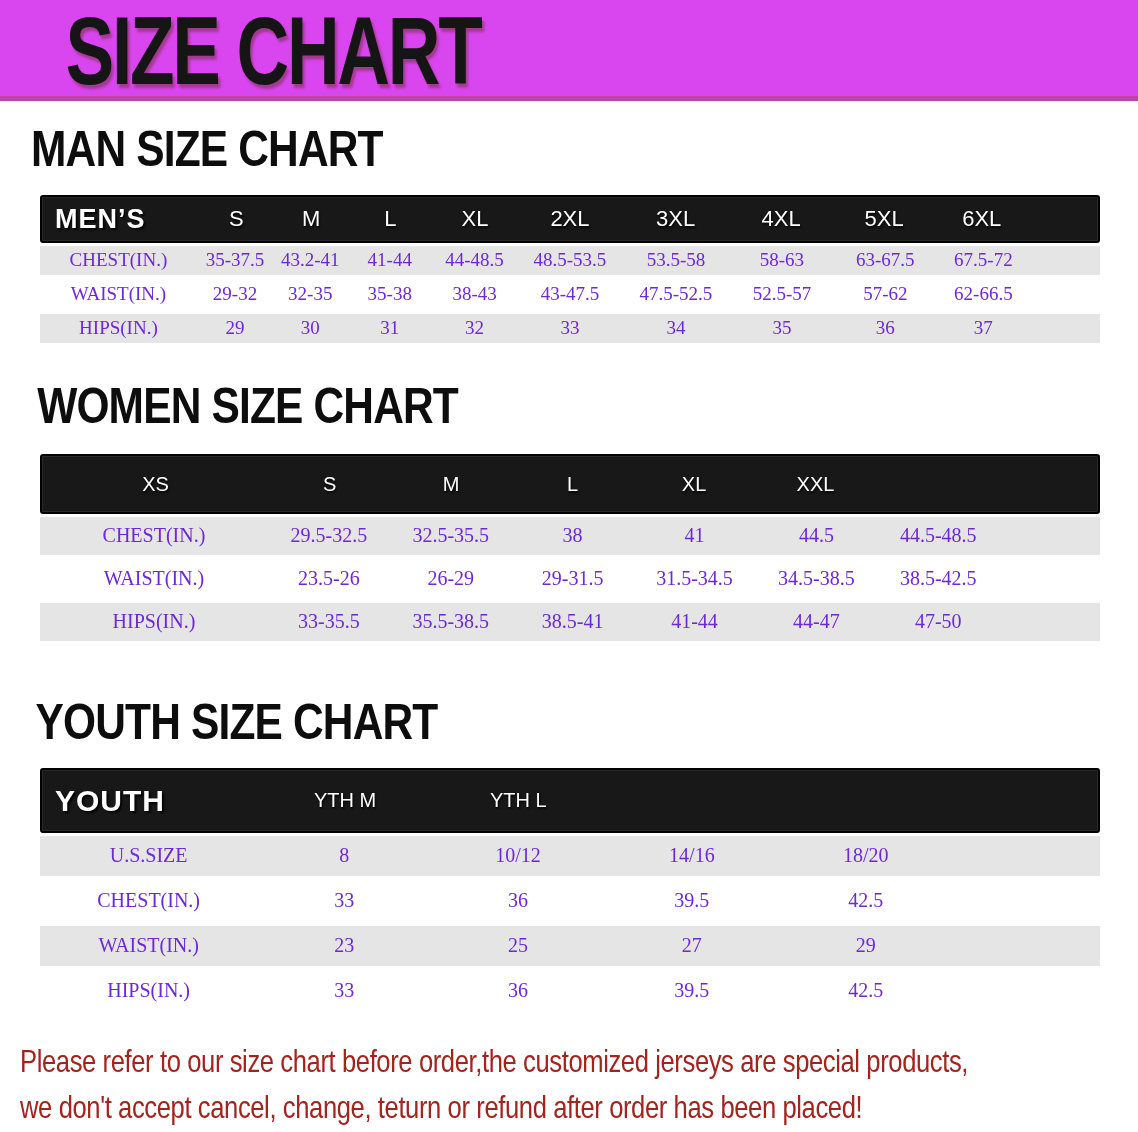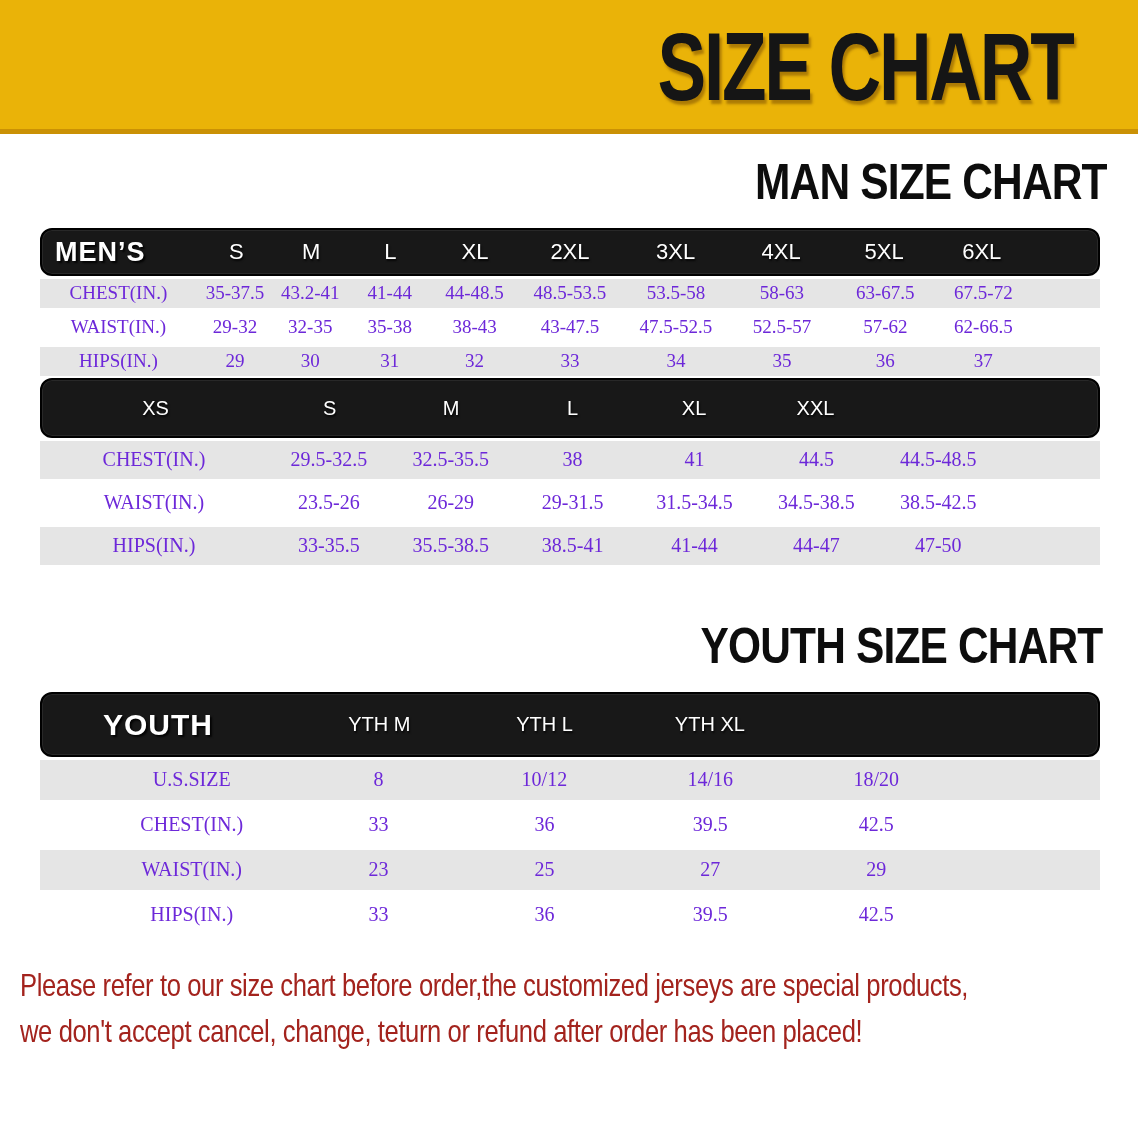"SIZE CHART" .banner { background: #eab308 -> #d946ef; height: 134px -> 101px; justify-content: flex-end -> flex-start }
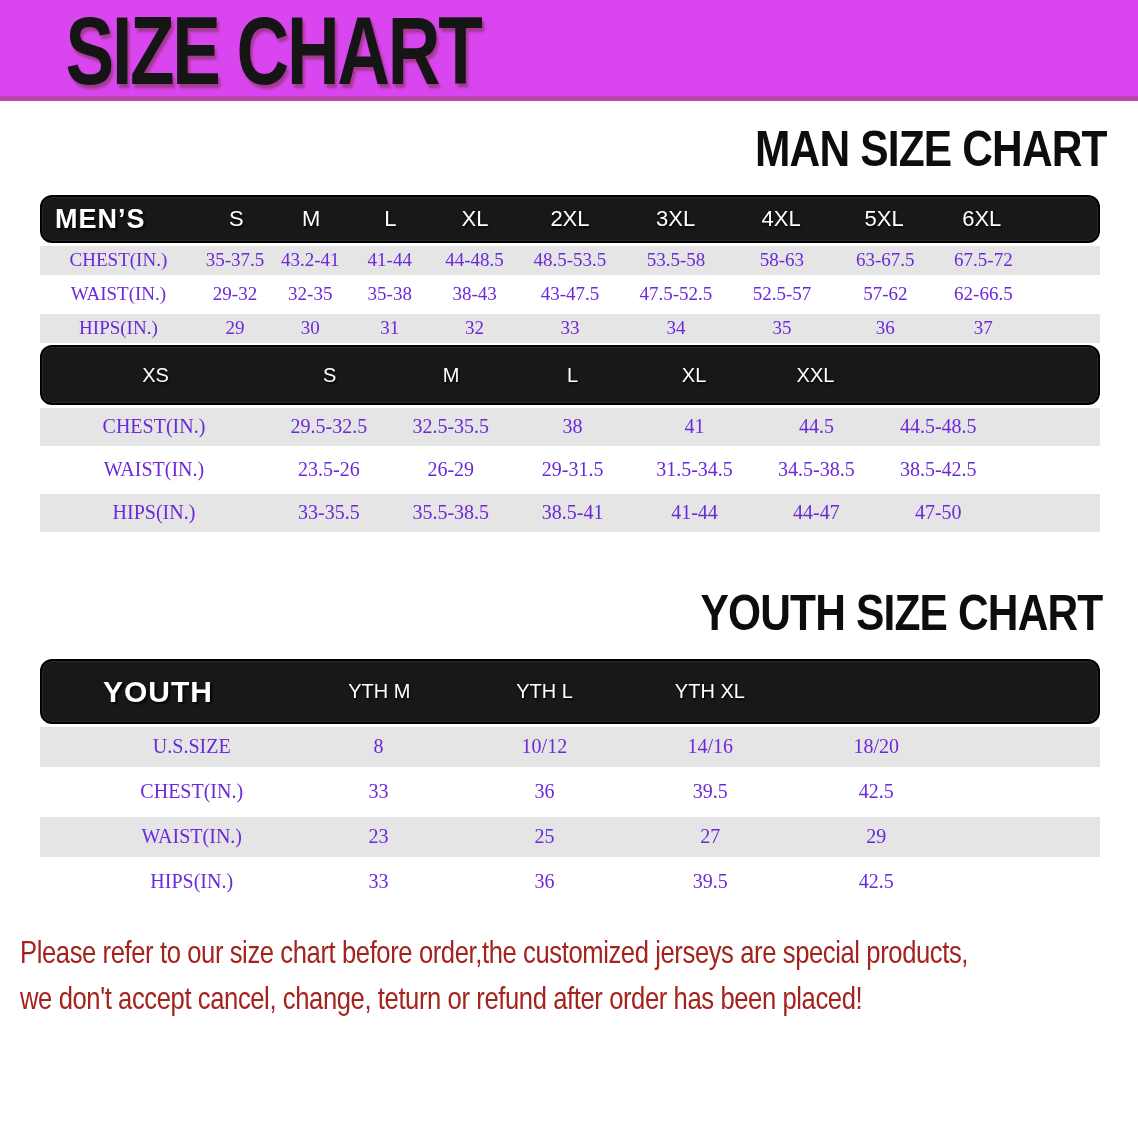"MAN SIZE CHART" .section-heading { text-align: right -> left }
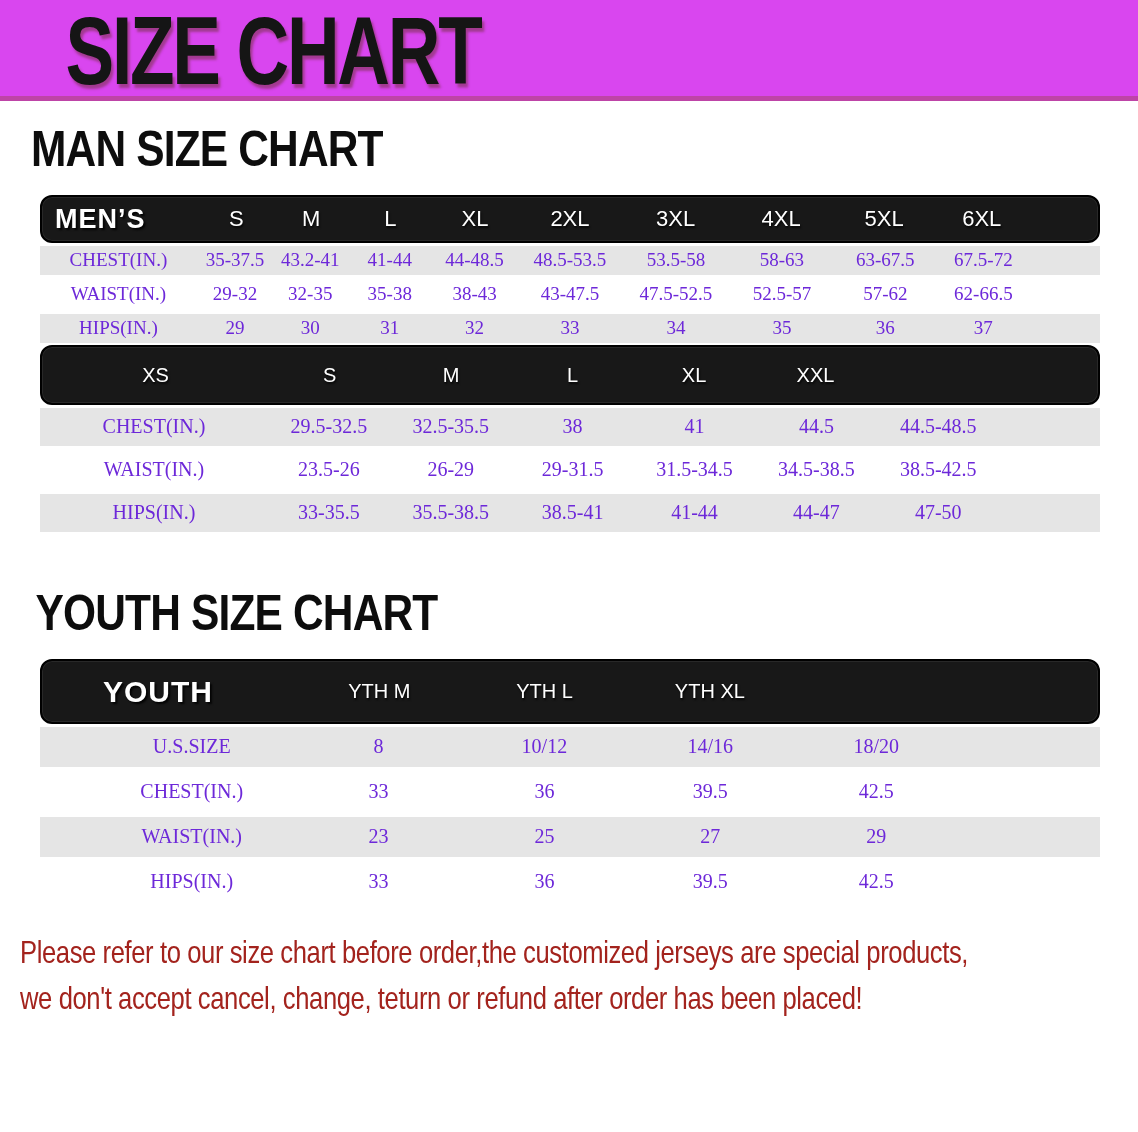"MEN’S" .bar { border-radius: 12px -> 3px }
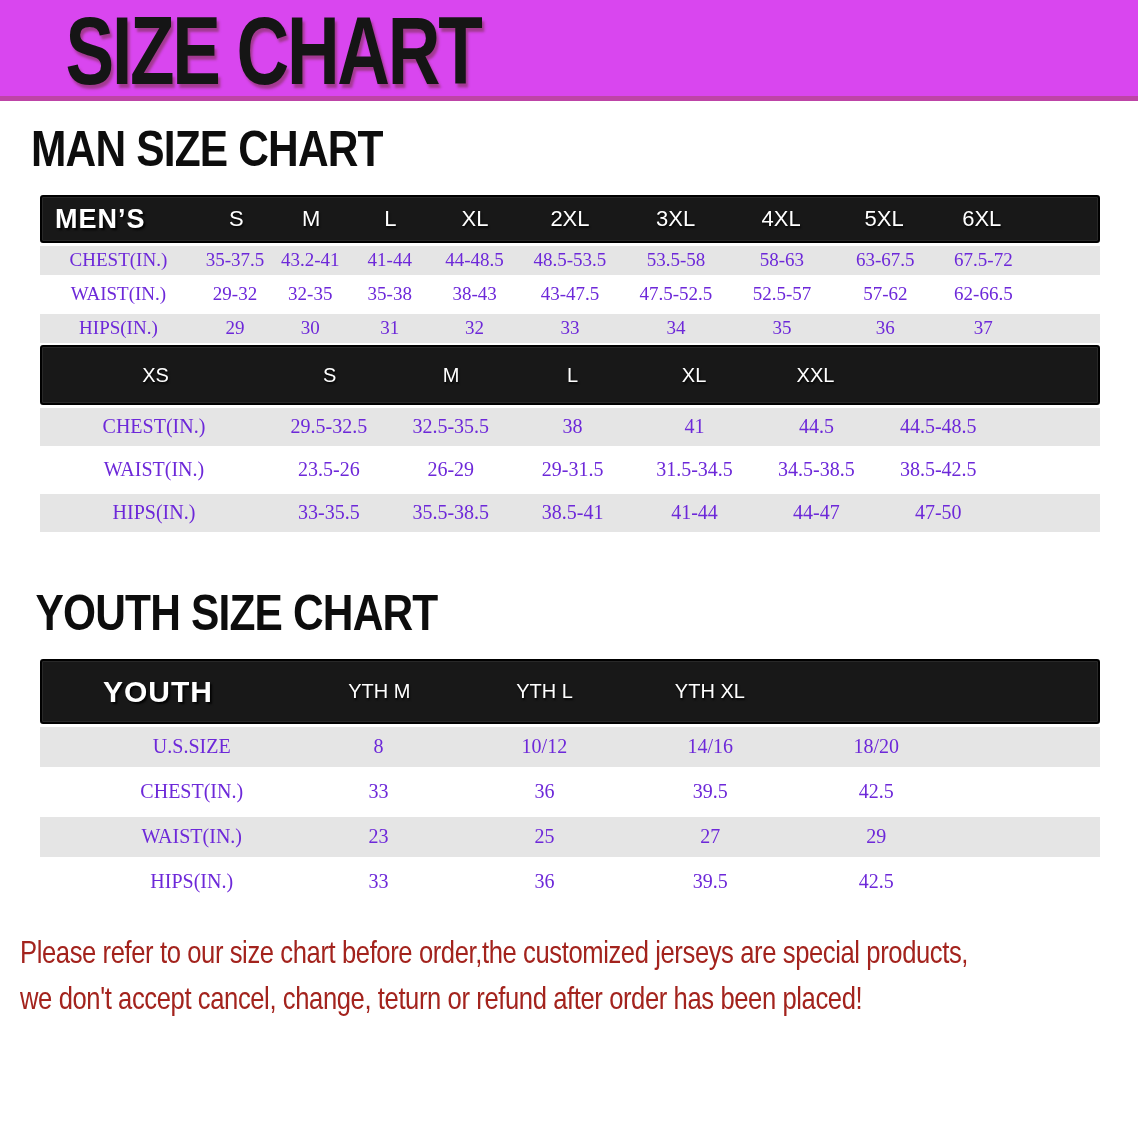"WOMEN SIZE CHART" h2.section-heading { html: none -> <h2><span>WOMEN SIZE CHART</span></h2> }
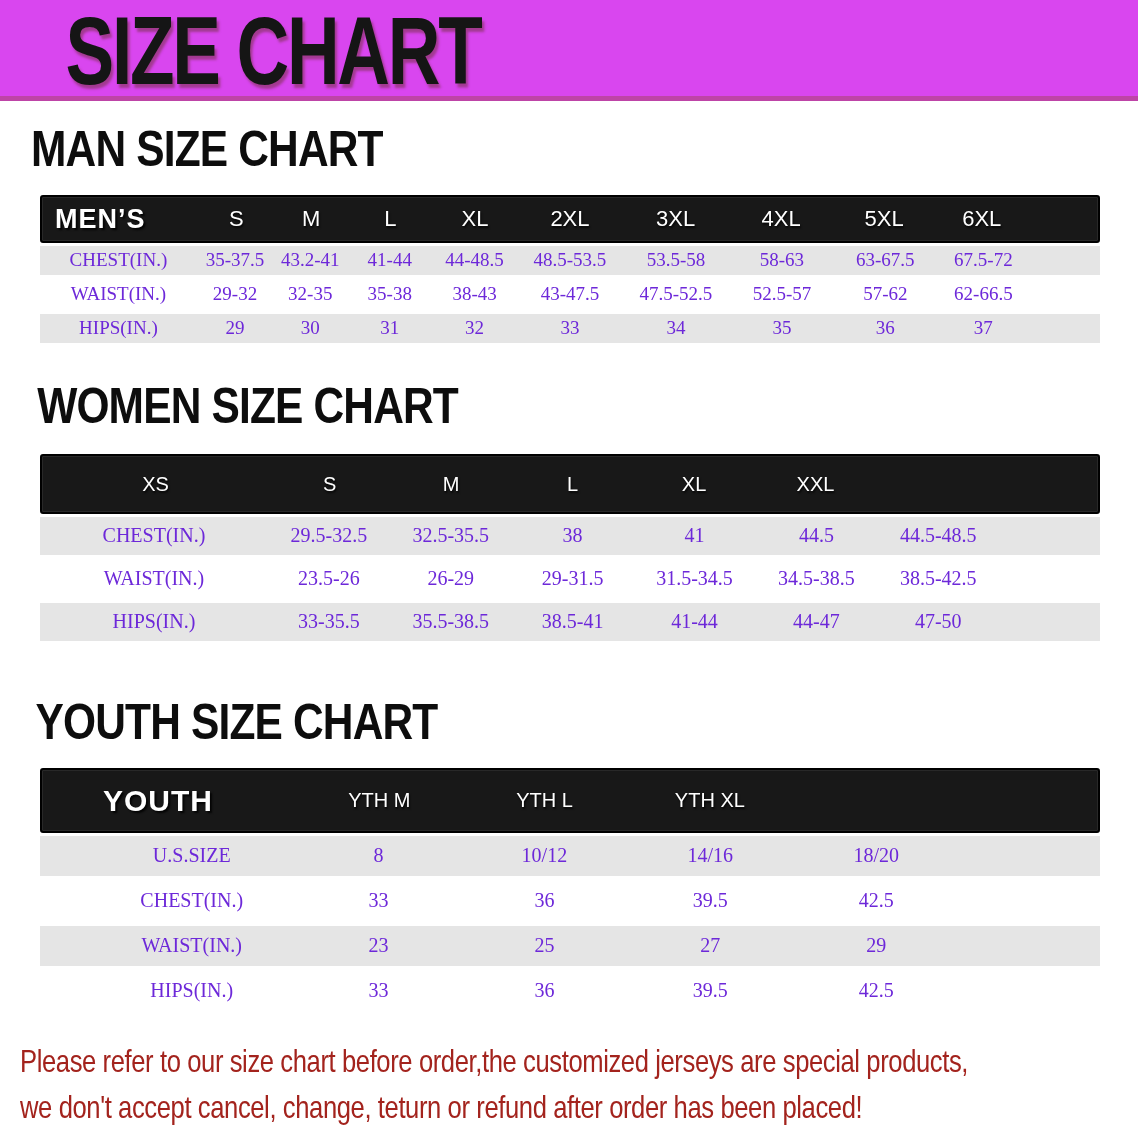"YOUTH" .youth .bar, .youth .row { padding-left: 48px -> none }
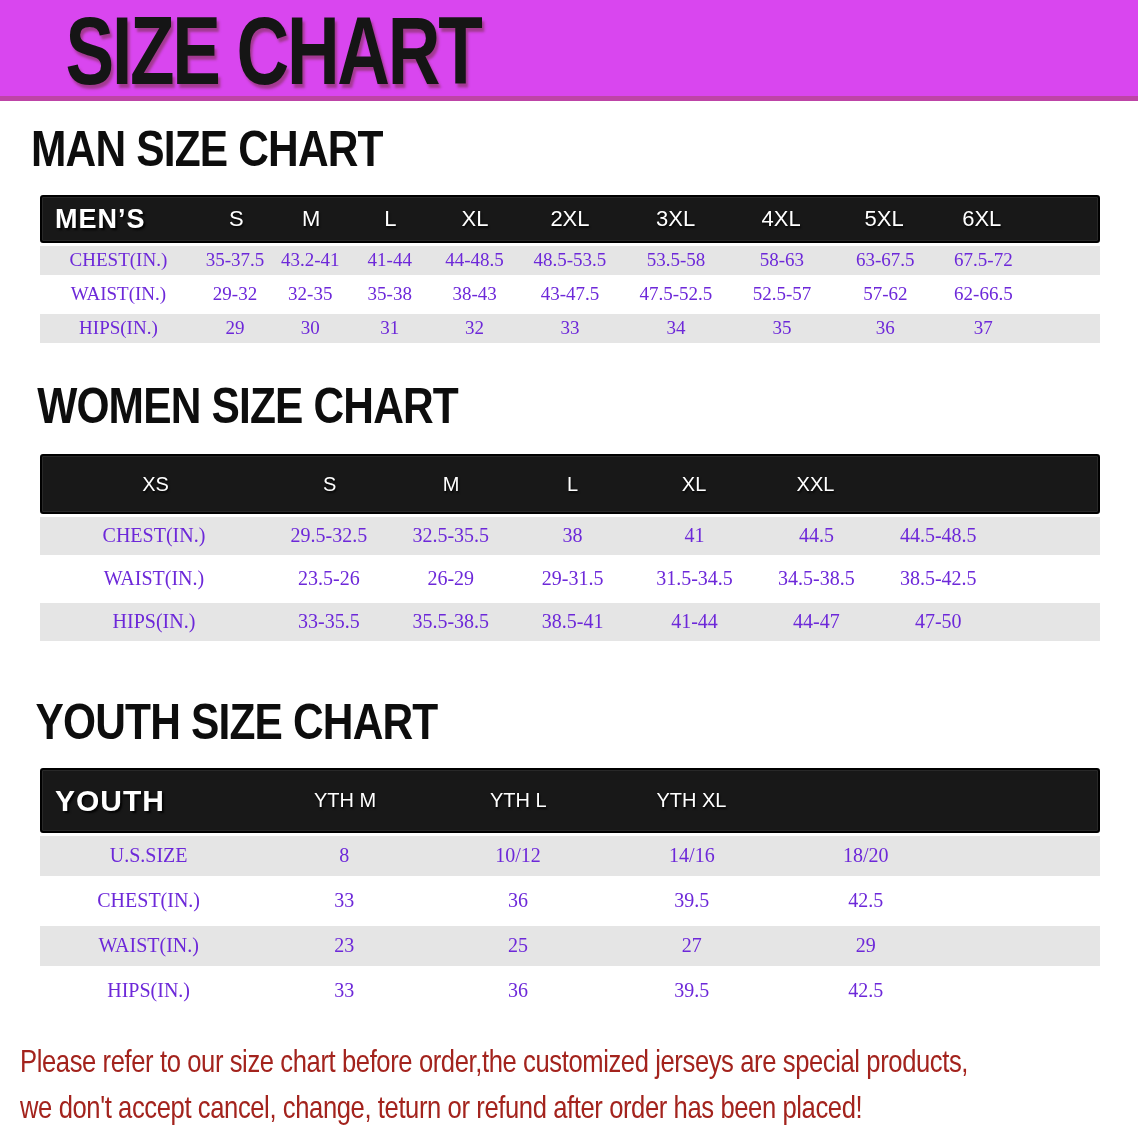"YTH XL" span.col-h { html: <span>YTH XL</span> -> none }
